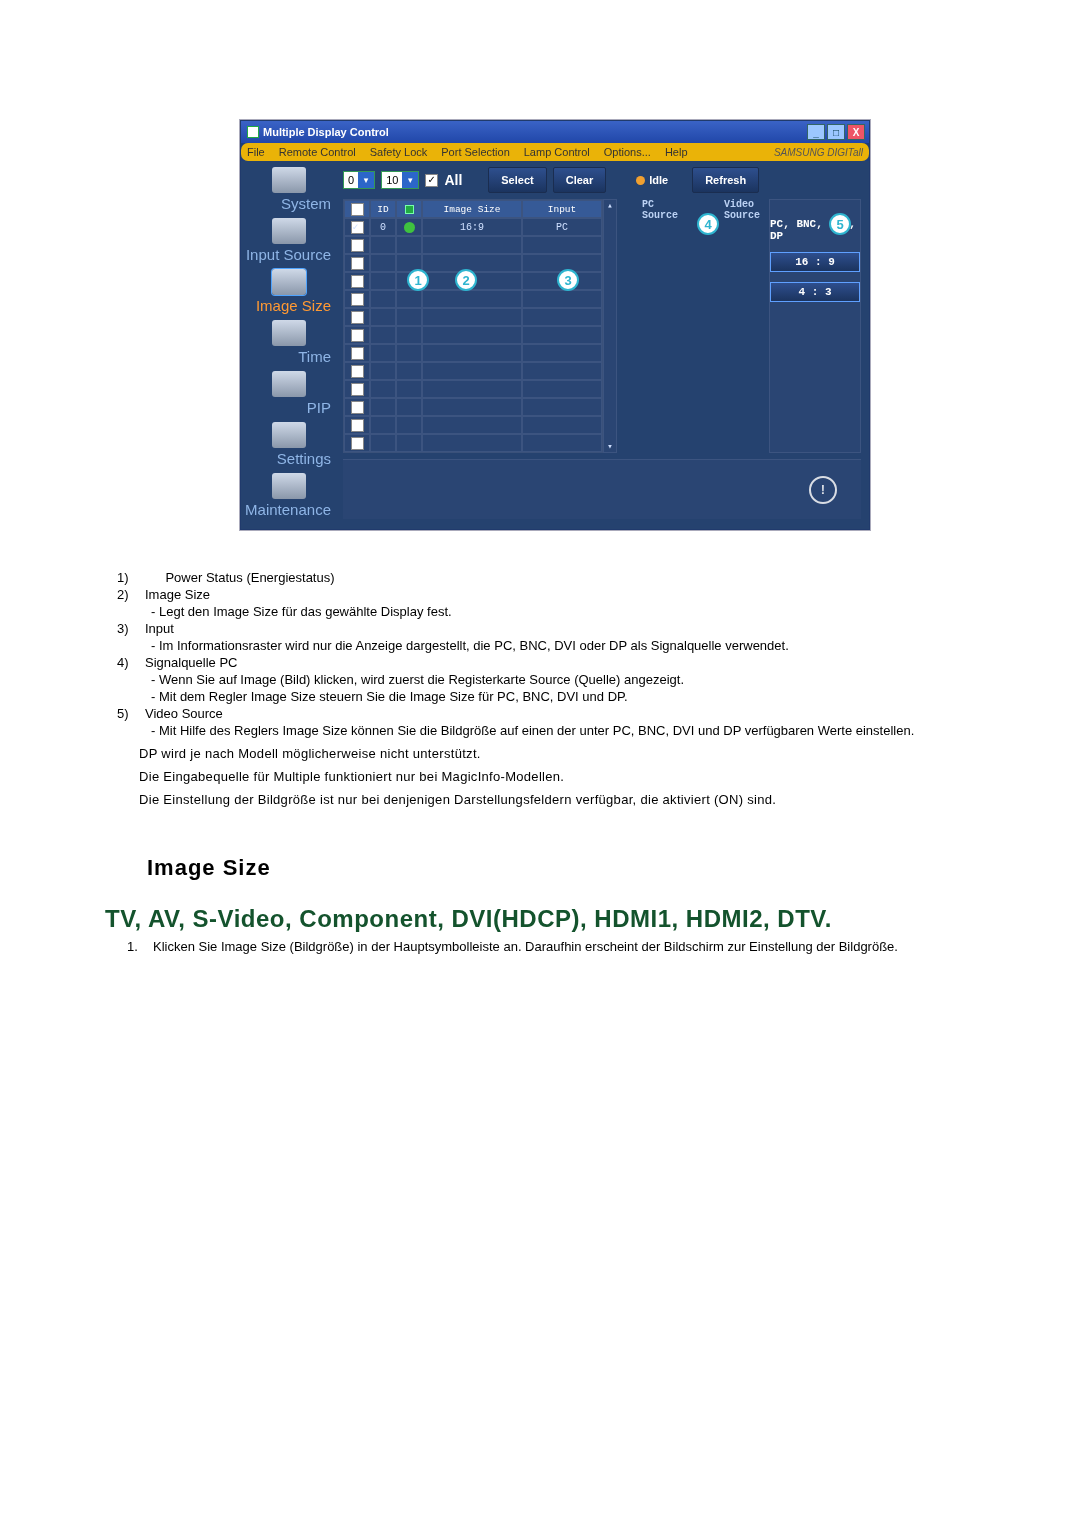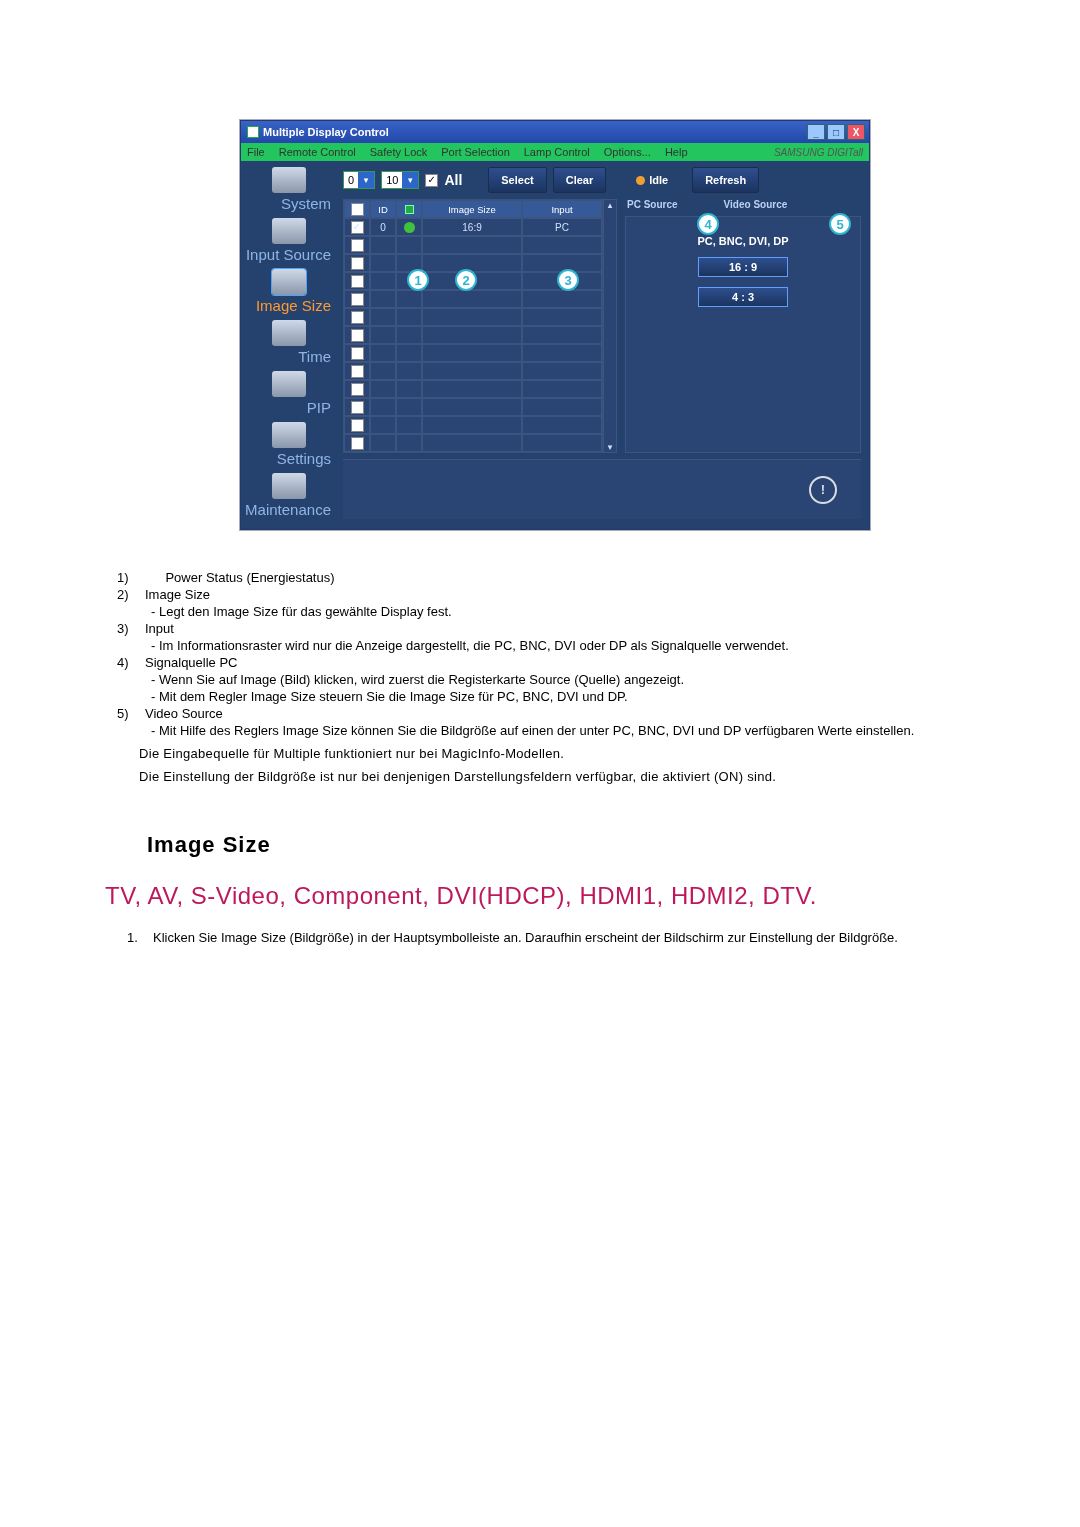"File" .menubar { background: #22c55e -> #eab308; border-radius: none -> 7px }
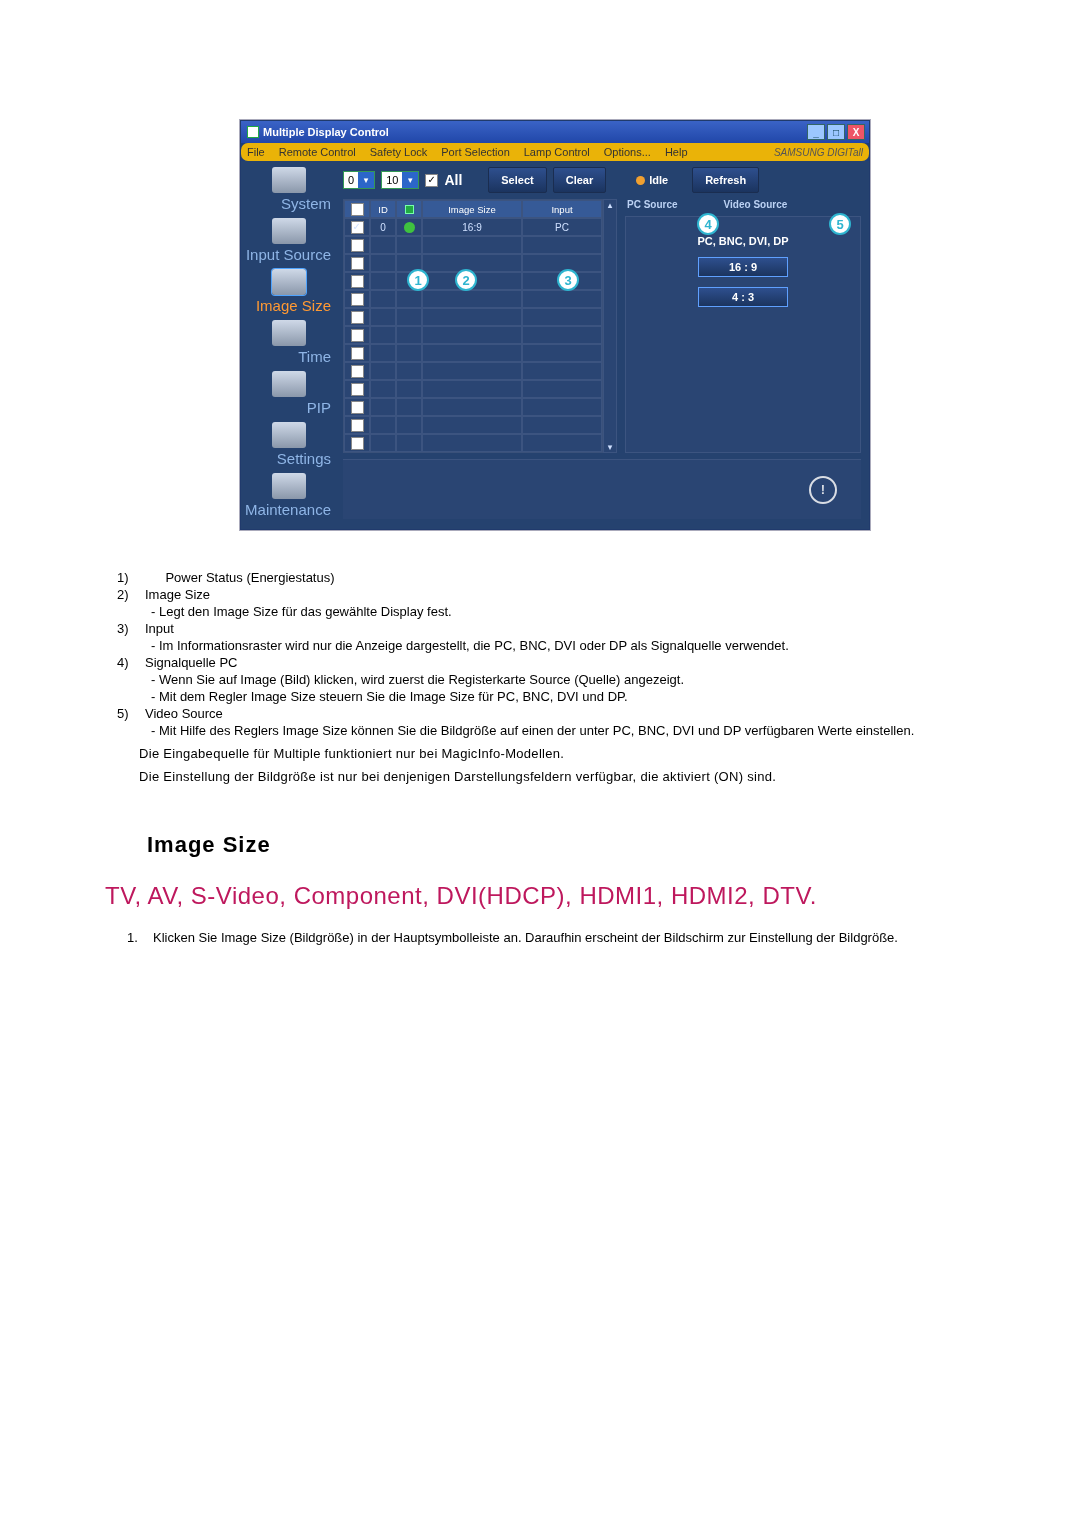"ID" .content-split { font-family: none -> Liberation Mono, monospace; gap: 8px -> 23px }
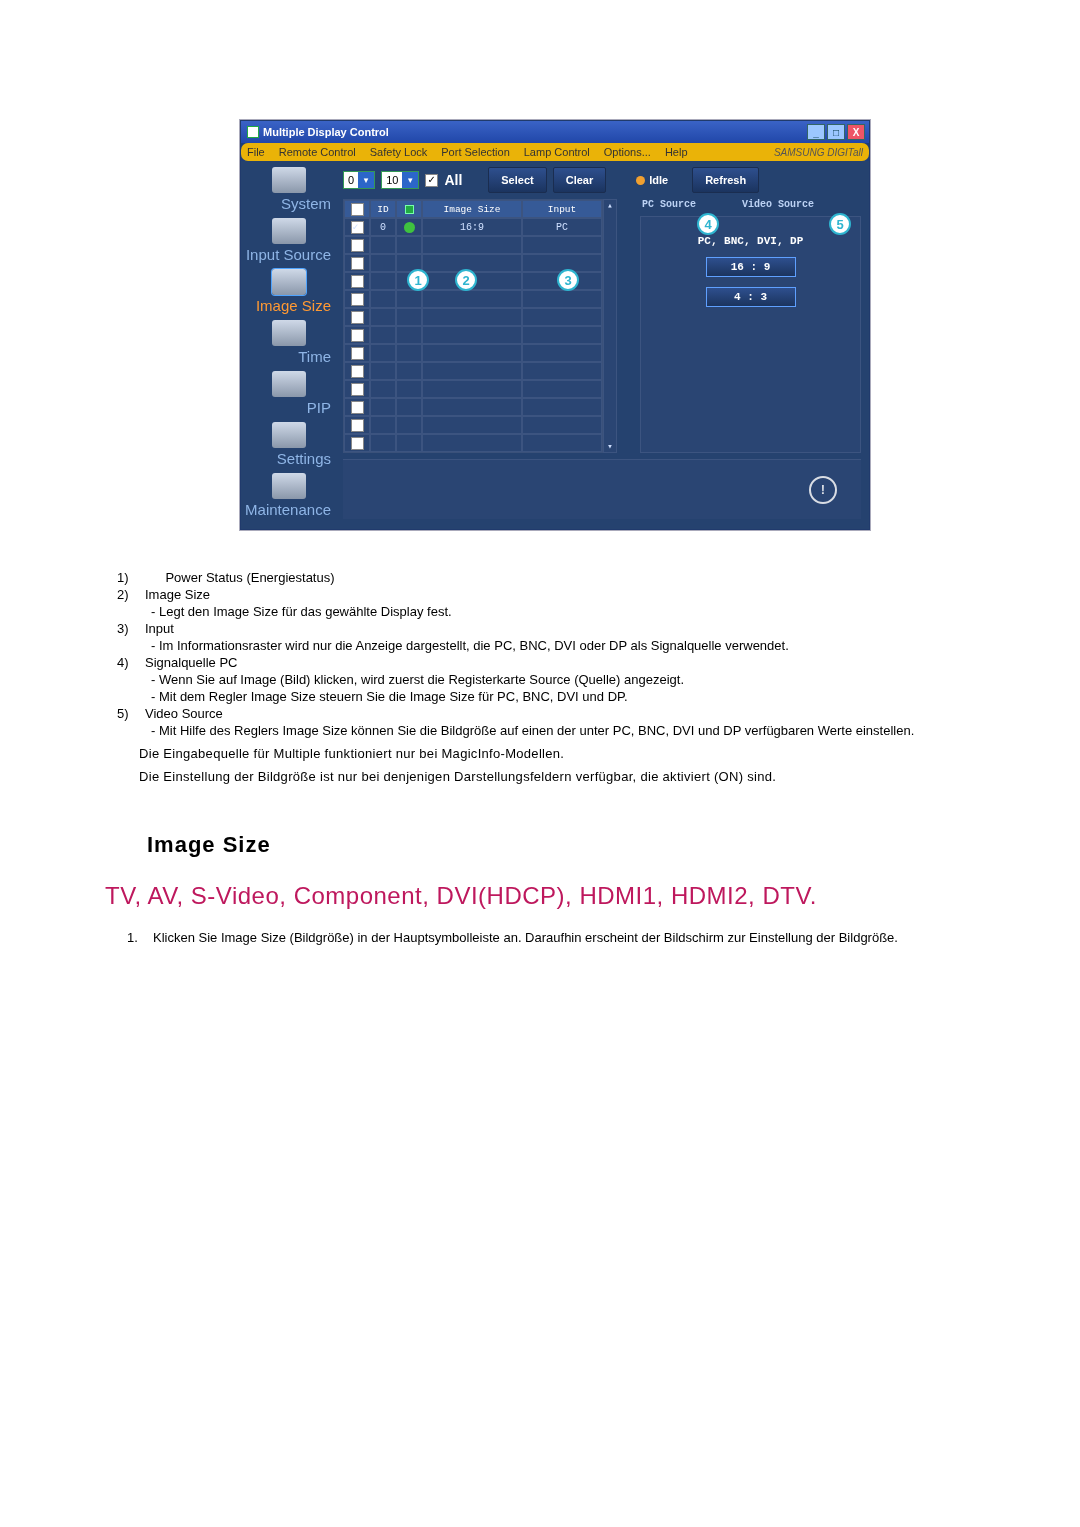"PC Source" .right-panel { flex-direction: column -> row }
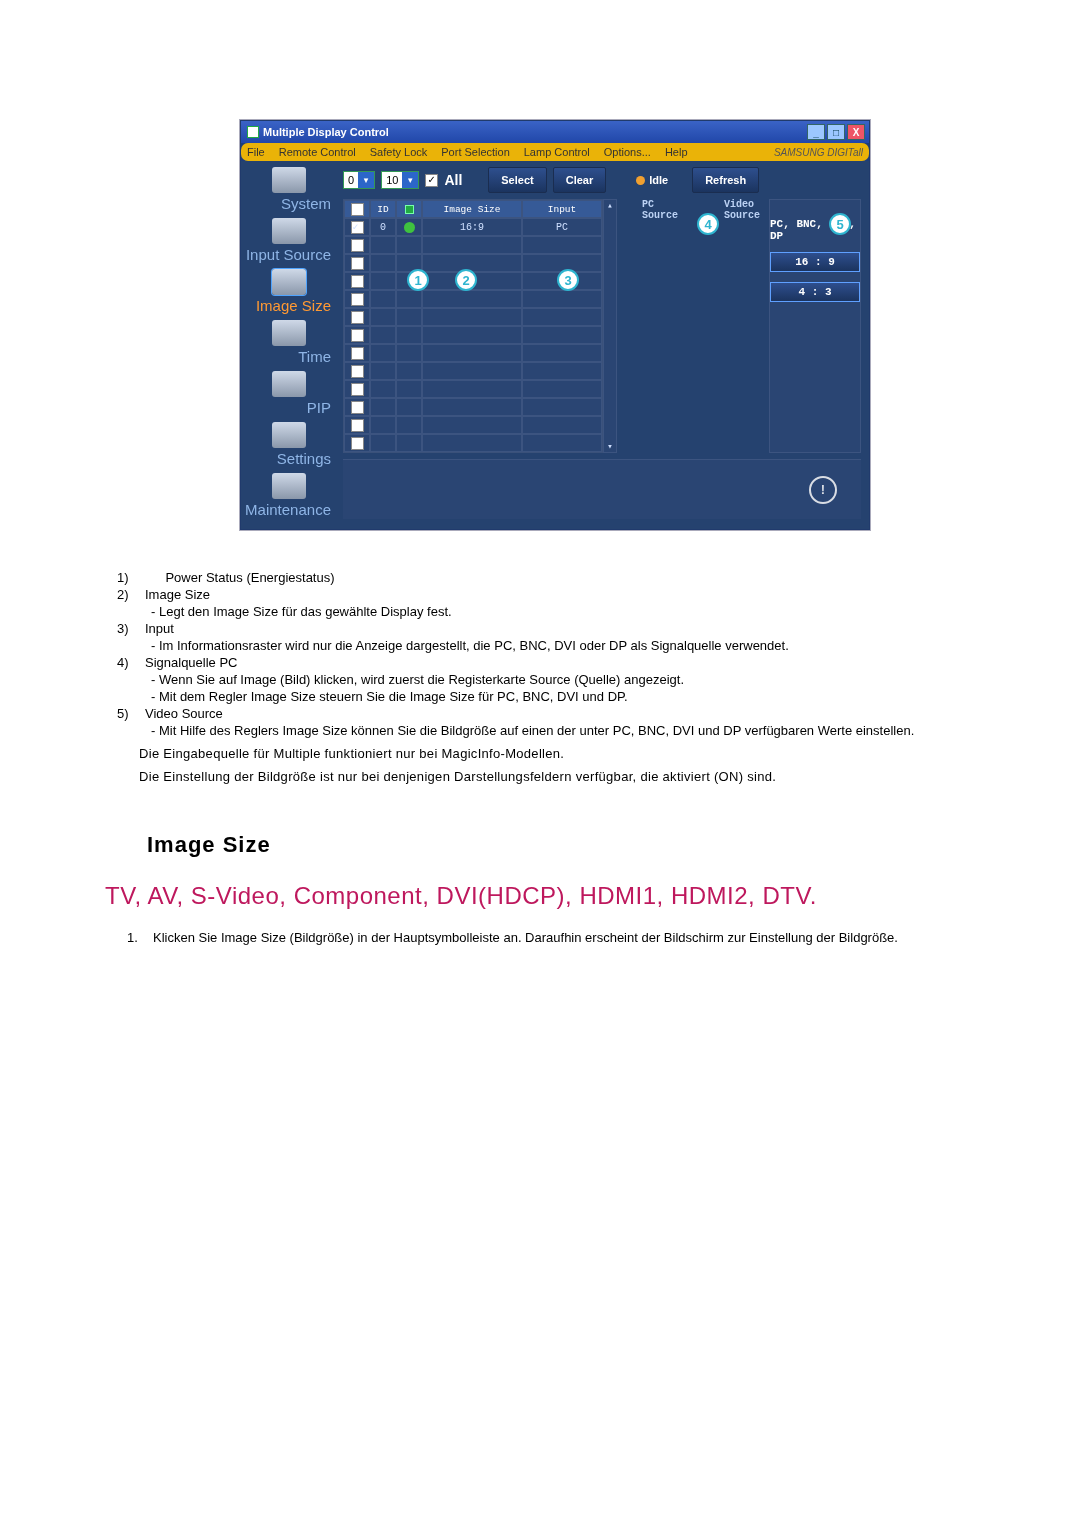"DP wird je nach Modell" div.note { html: none -> <div>DP wird je nach Modell möglicherweise nicht unterstützt.</div> }
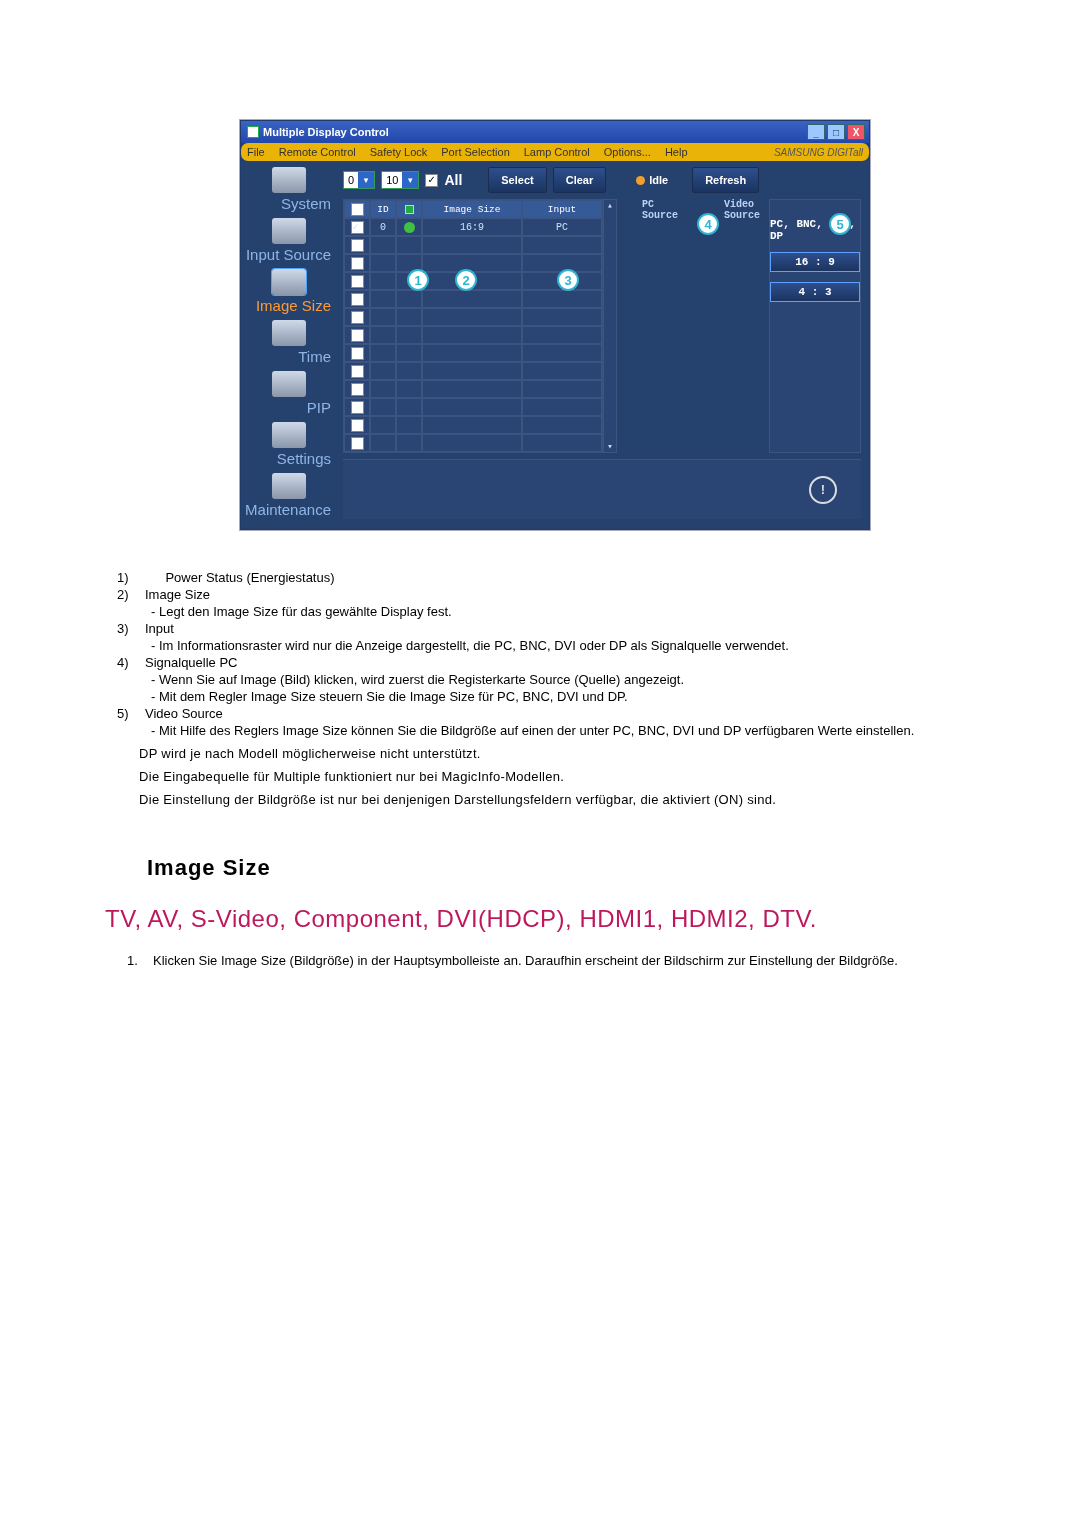"TV, AV, S-Video, Component, DVI(HDCP)," h1.sub-h { color: #be185d -> #14532d; font-weight: normal -> bold; margin: 0 0 20px 0 -> 0 0 6px 0 }
